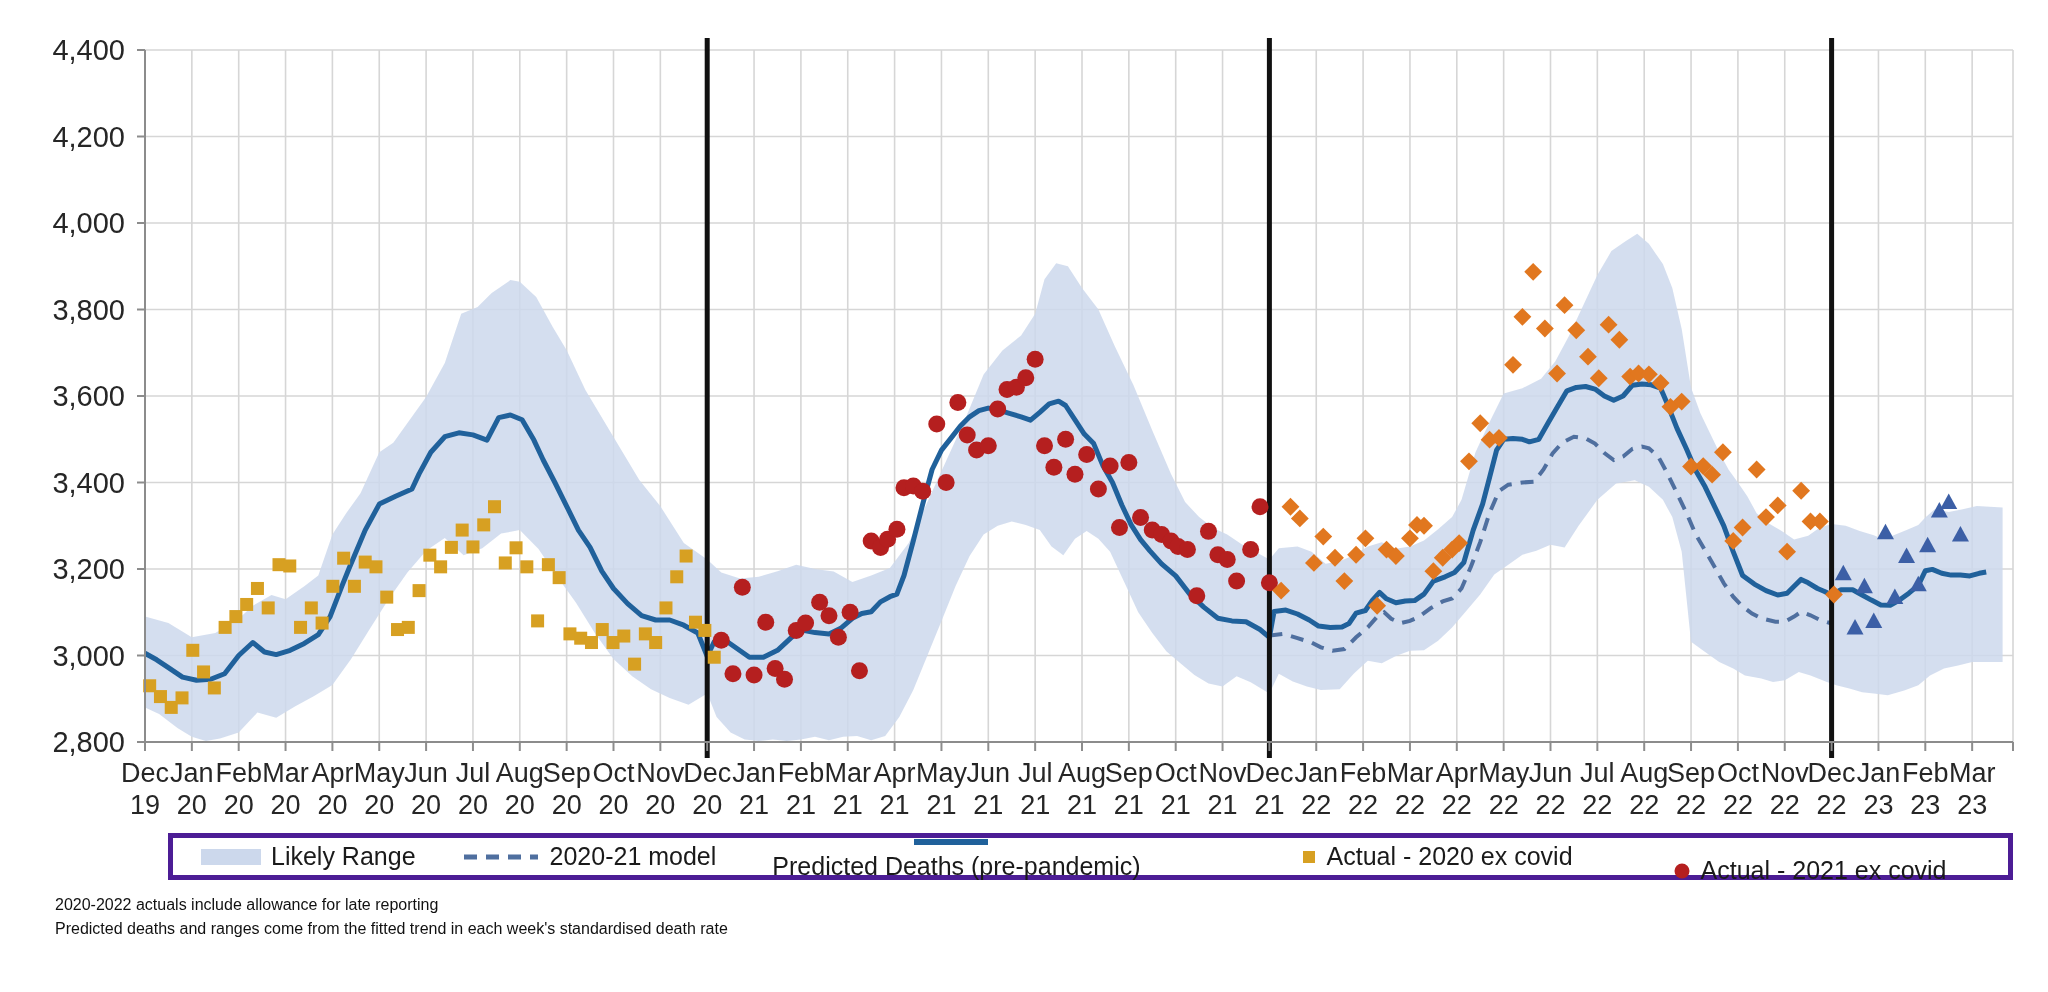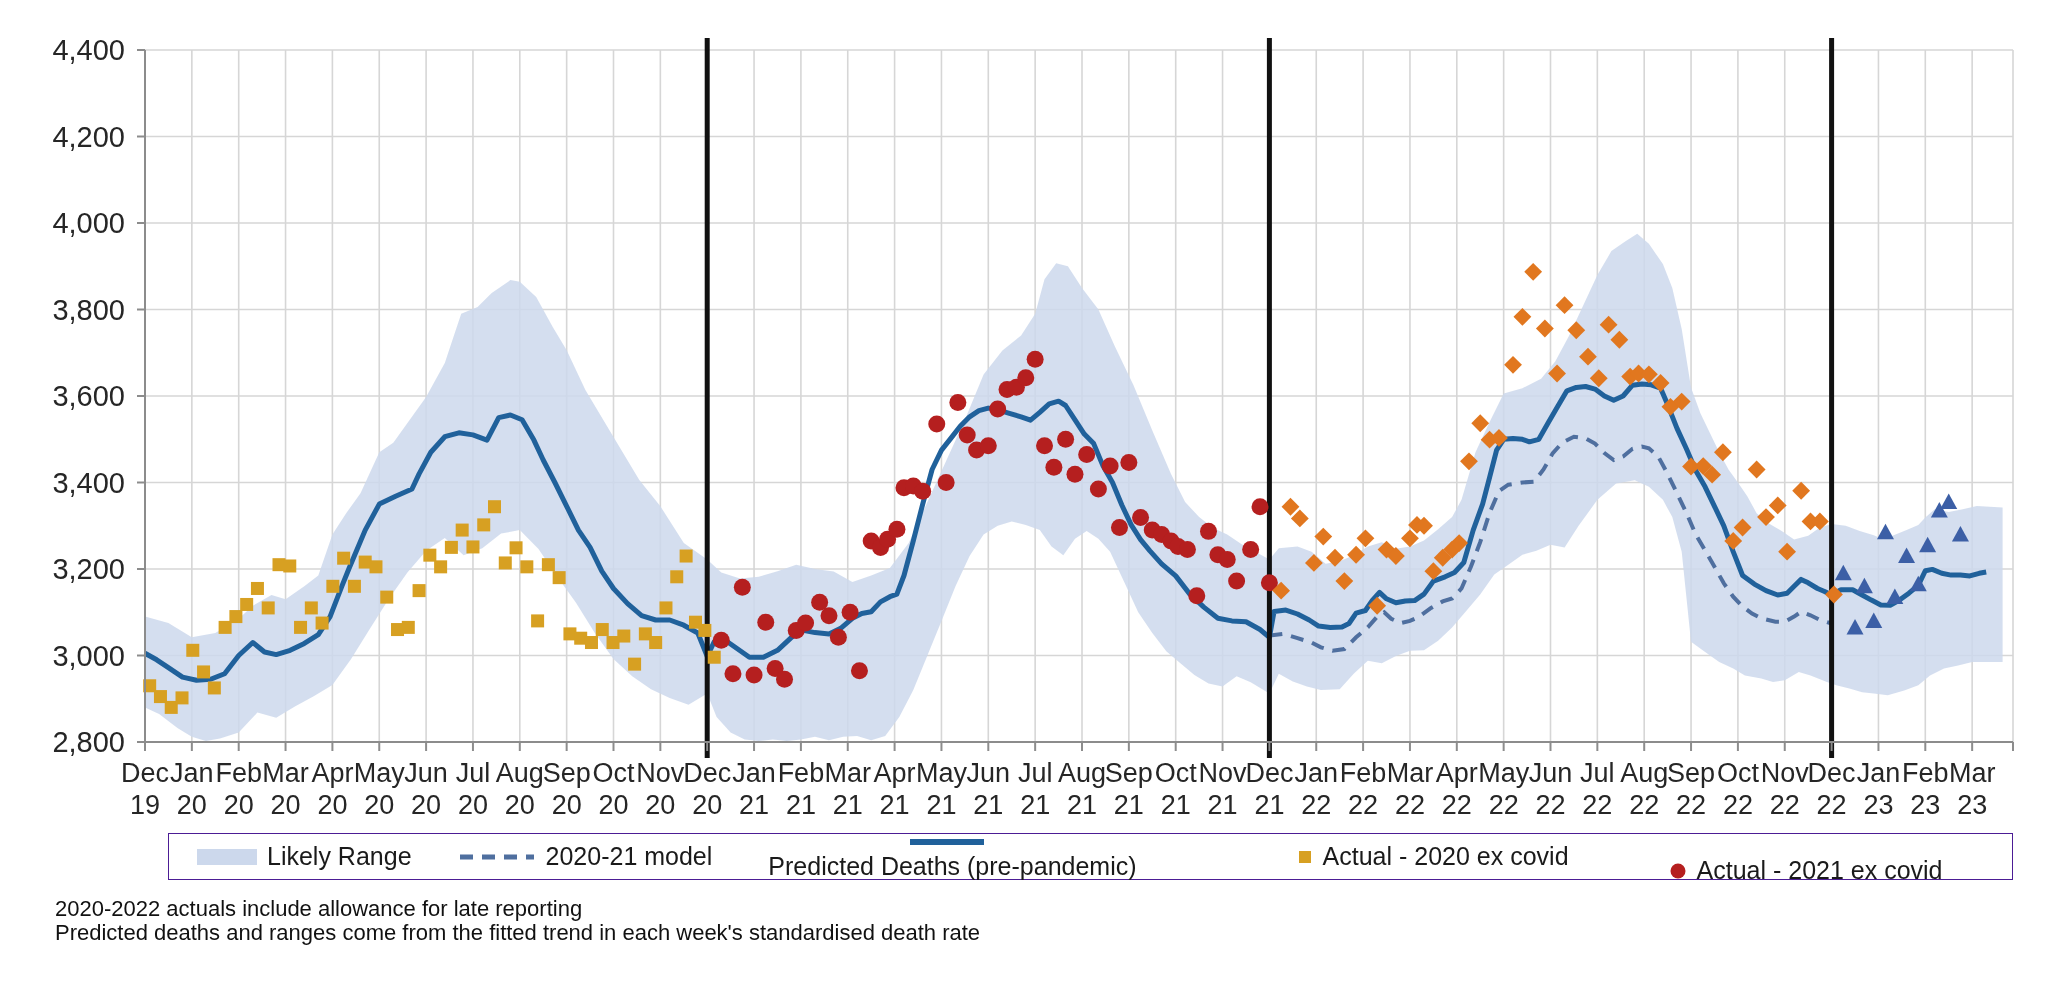"Likely Range" #legend-box { border: 1px solid #4c1d95 -> 5px solid #4c1d95 }
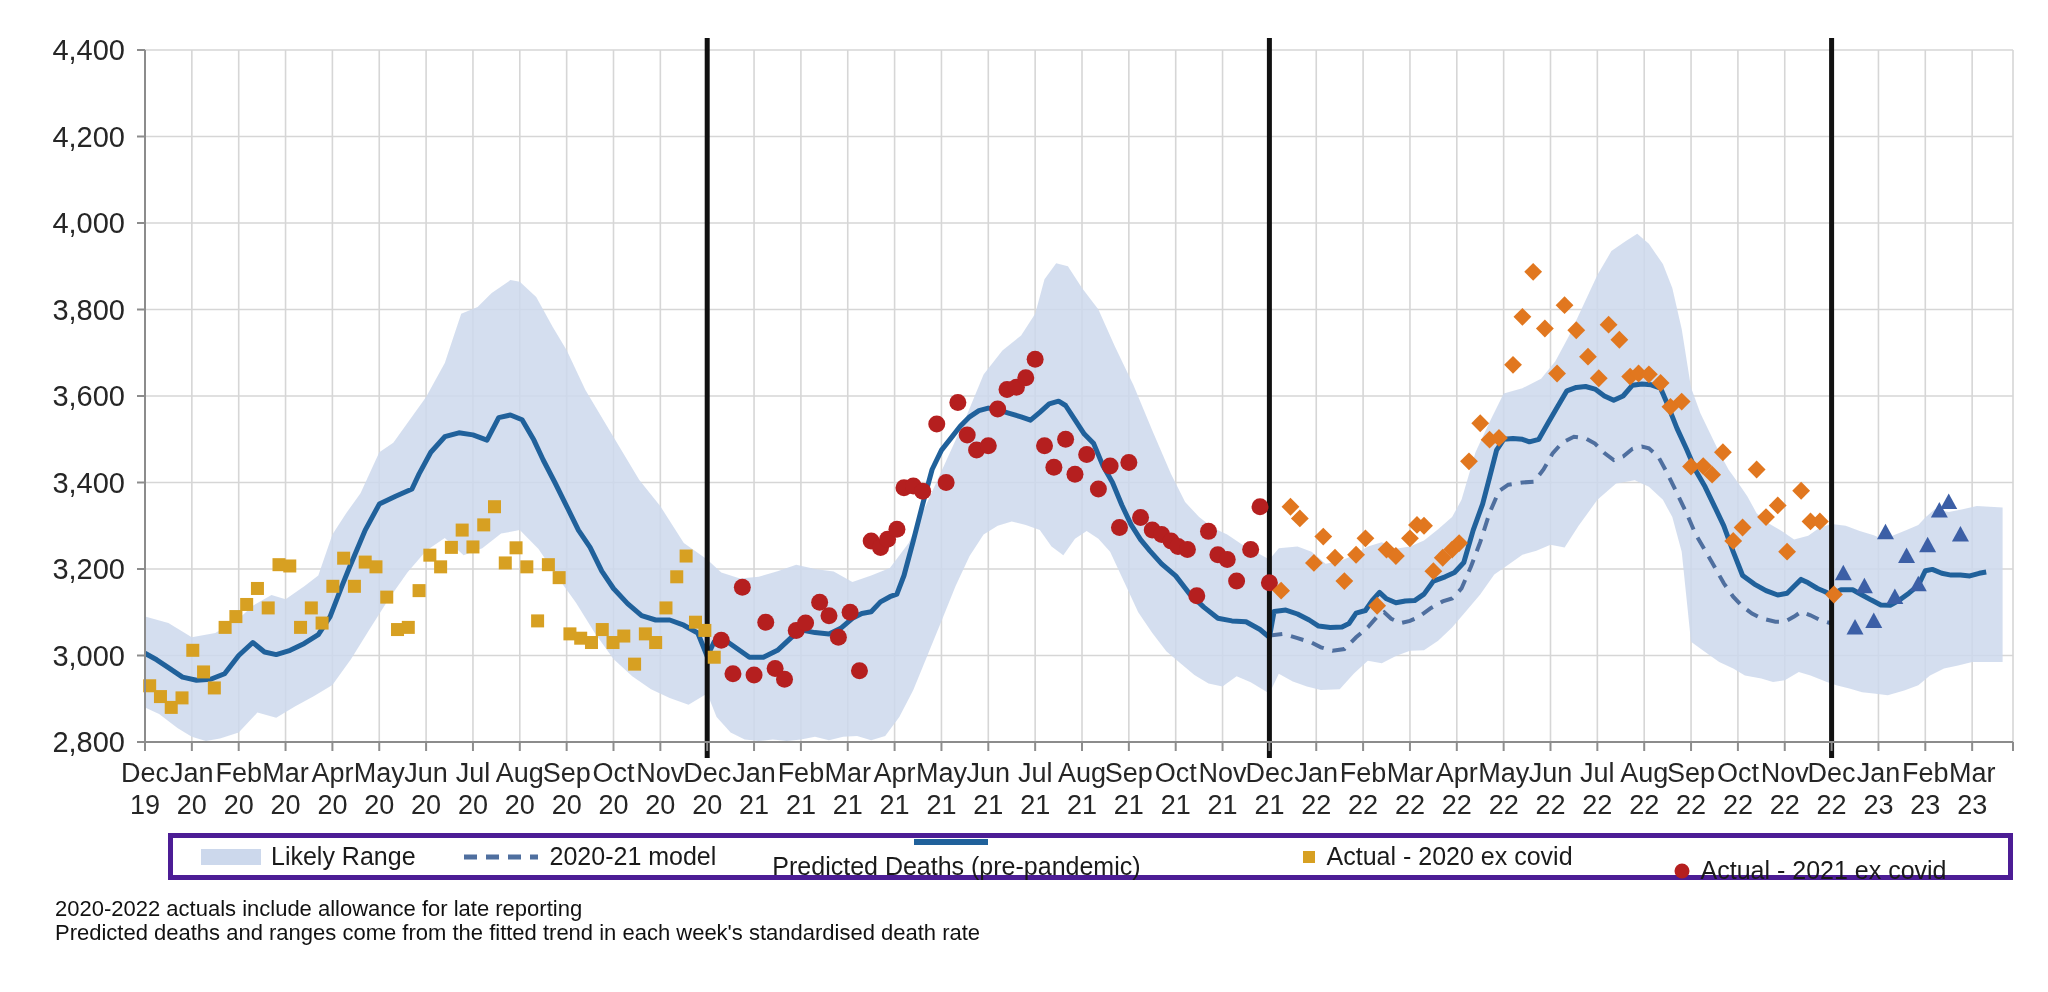"2020-2022 actuals include allowance for" #footnote-1,#footnote-2 { font-size: 22px -> 16px }
